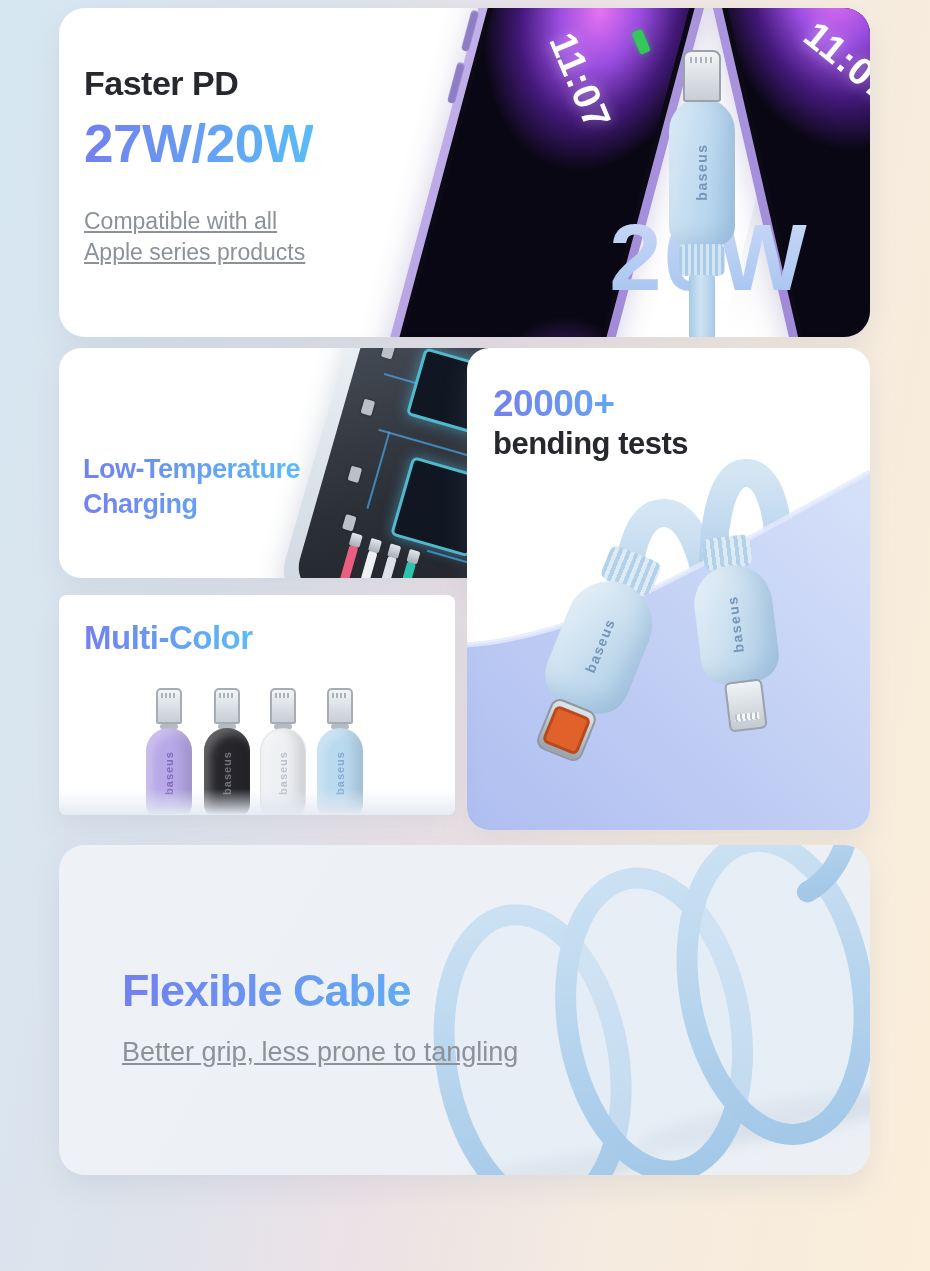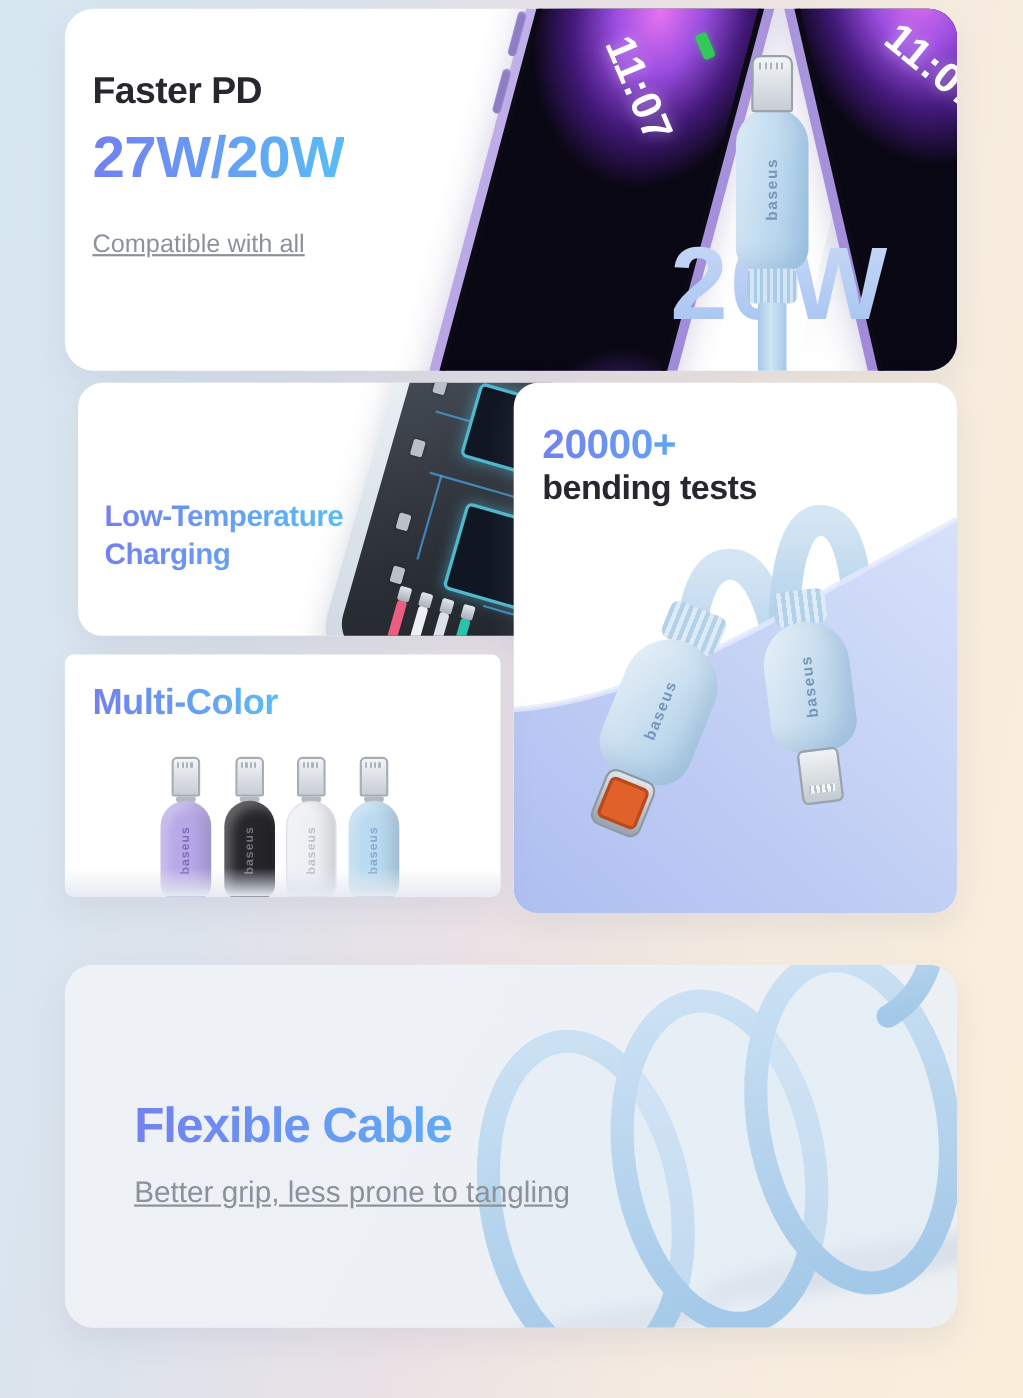"Apple series products" div { html: none -> <div>Apple series products</div> }
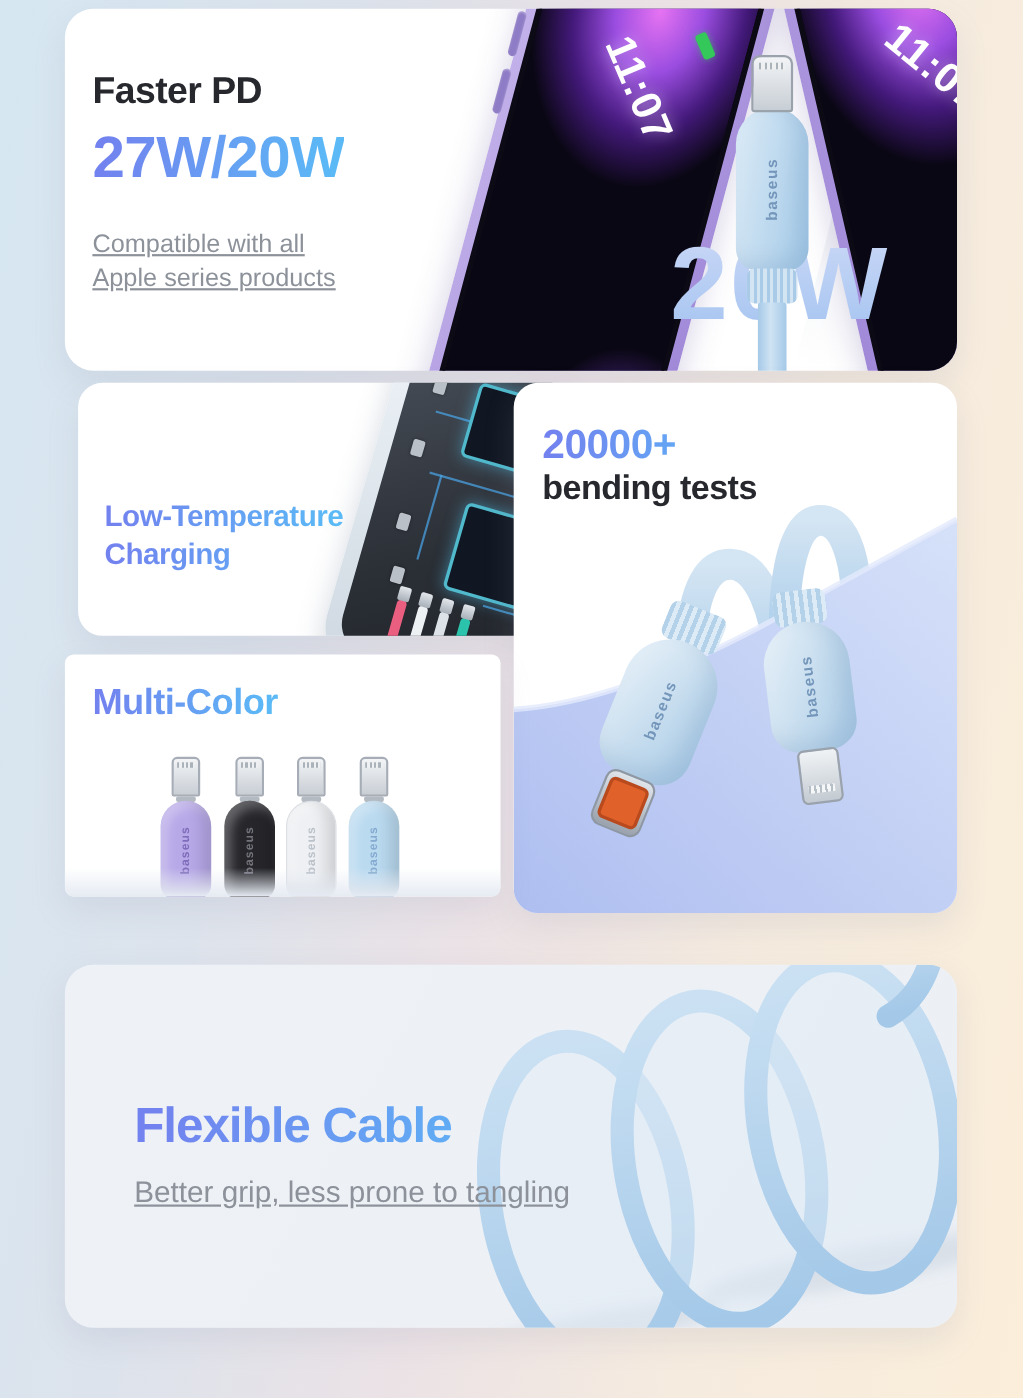"Low-Temperature" .card2 { left: 71px -> 59px }
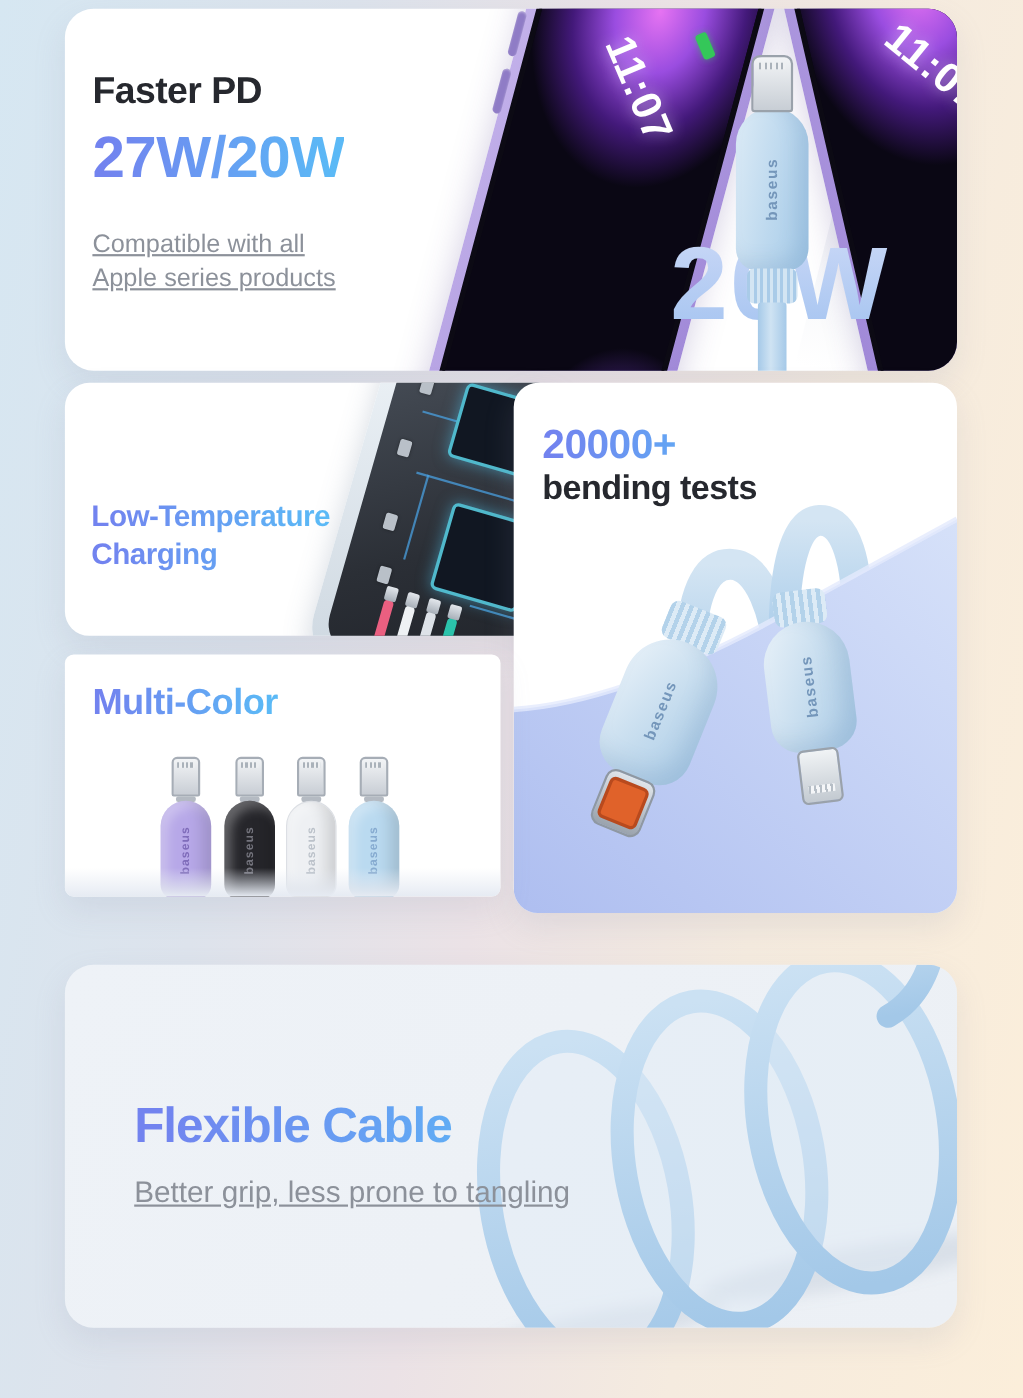"Flexible Cable" .card5 { margin-top: 32px -> none }
